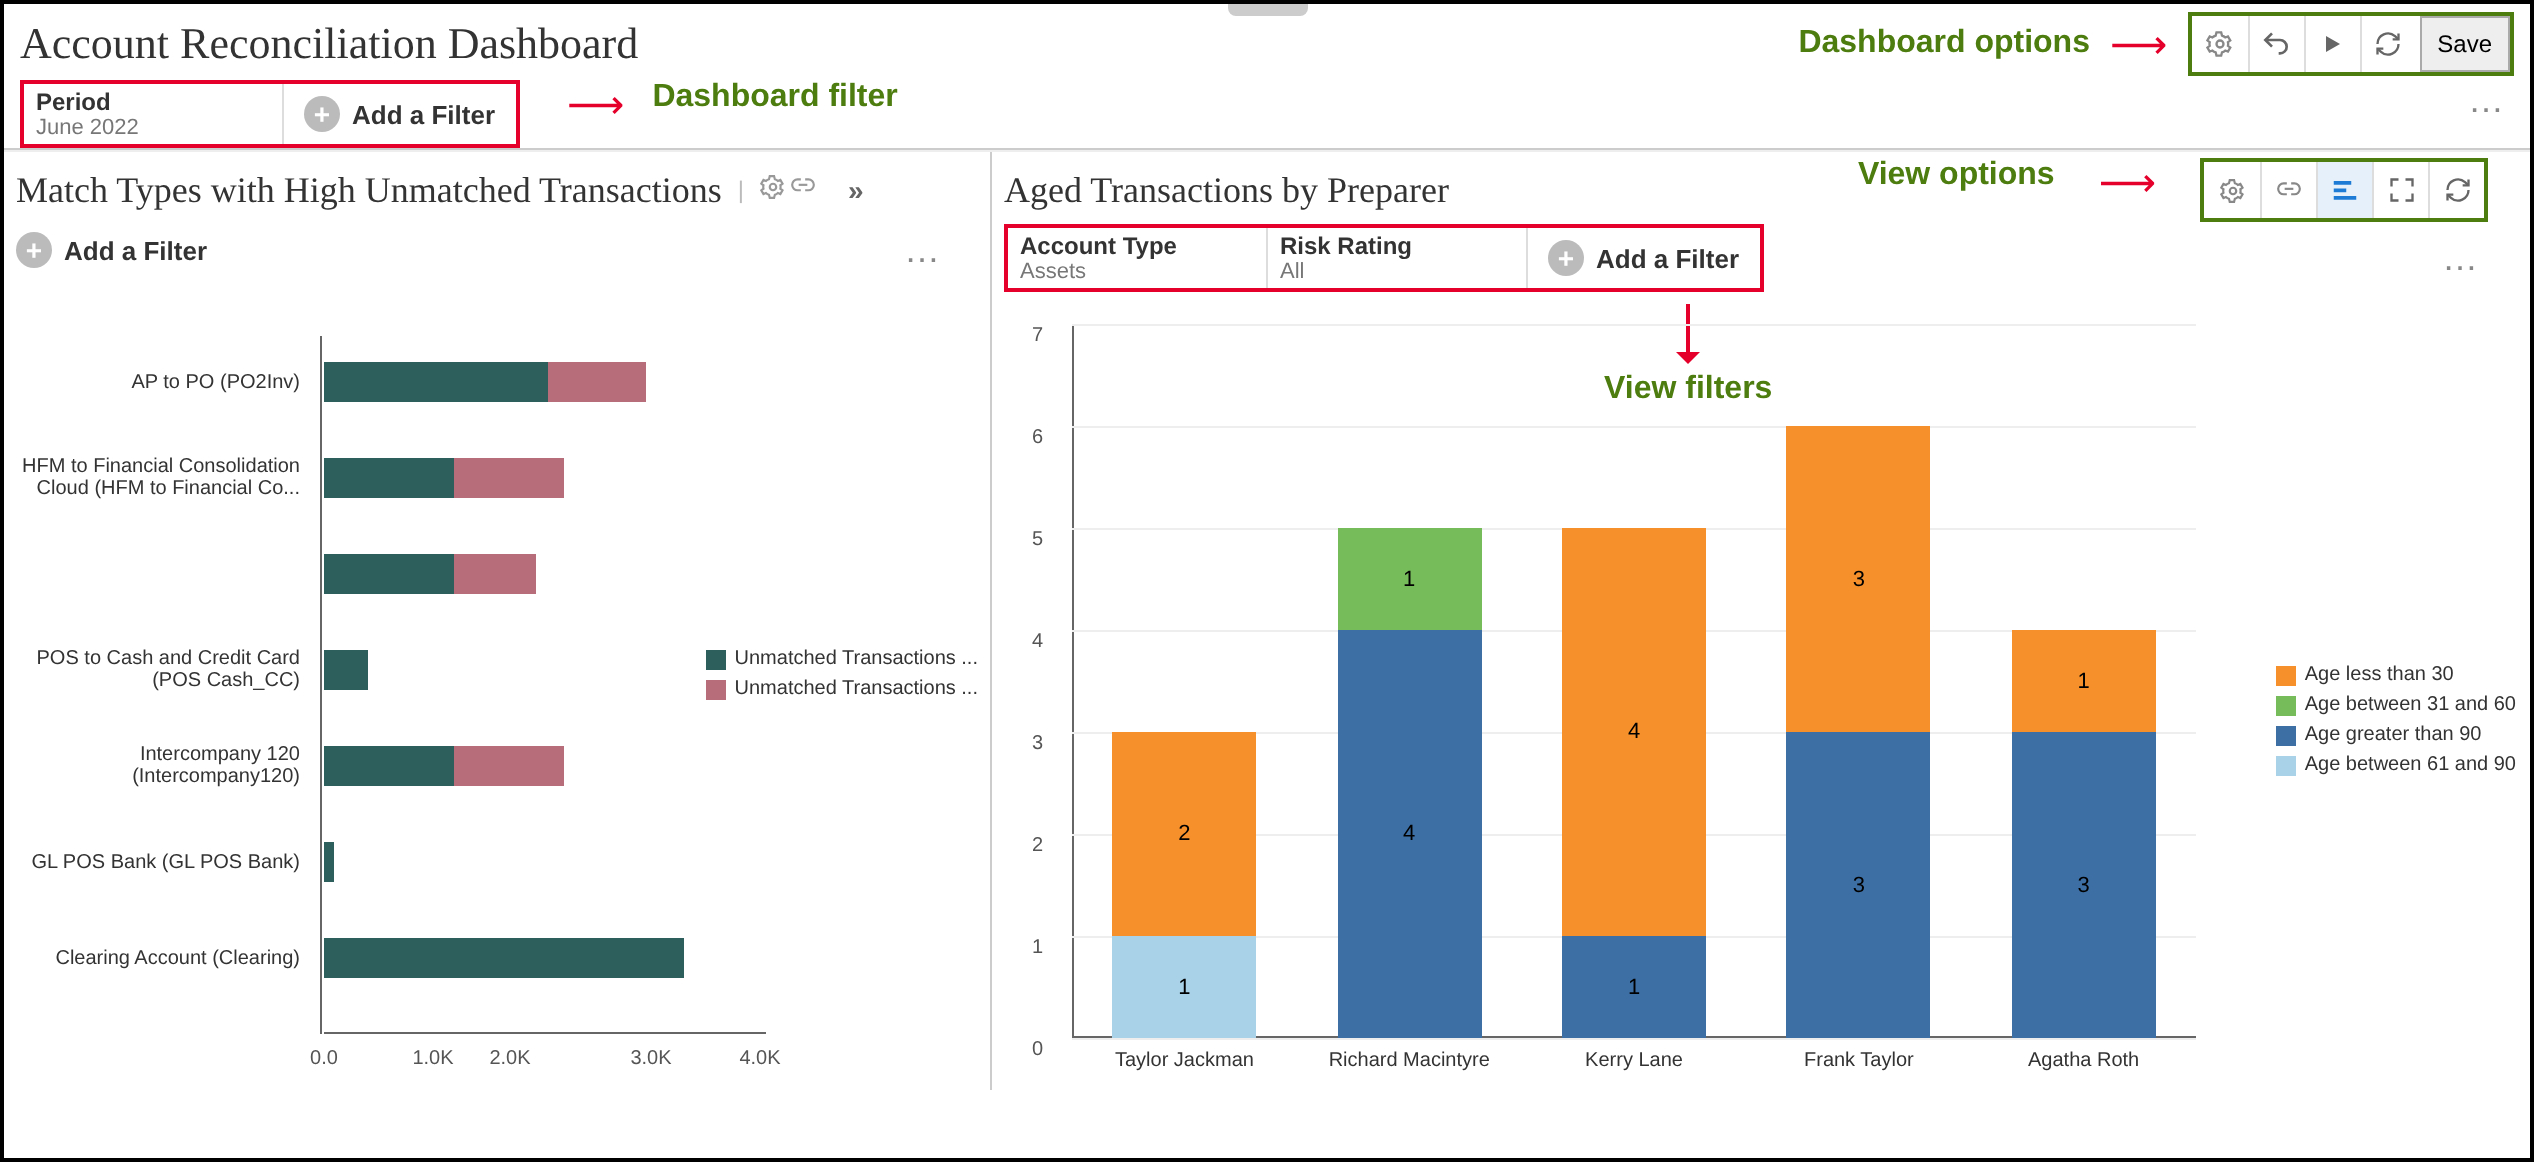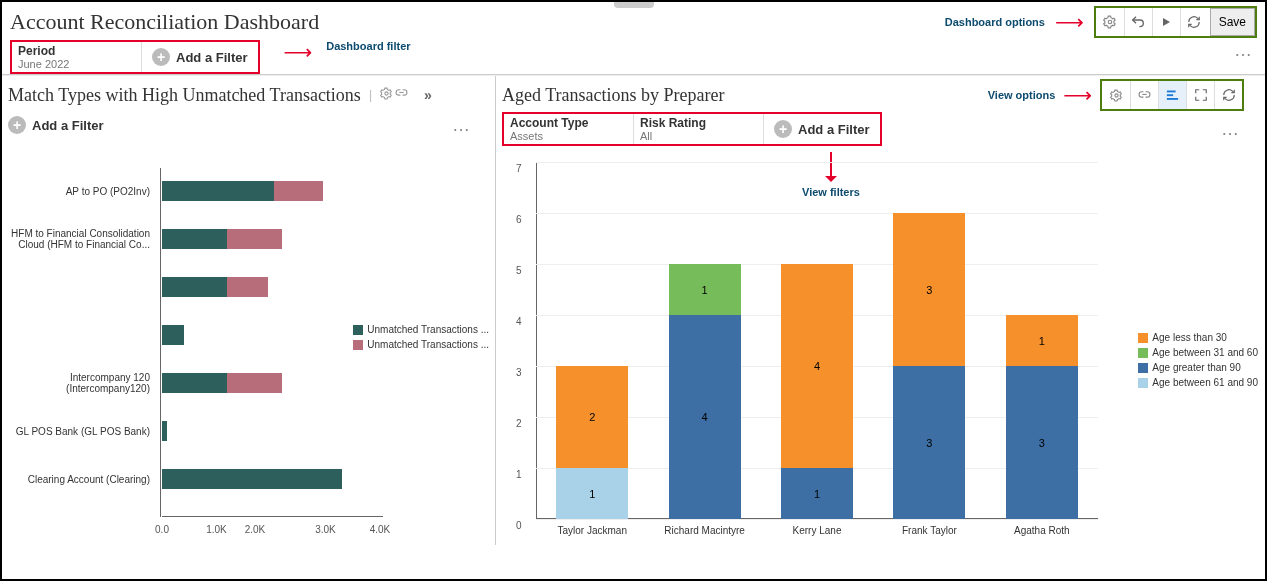"Dashboard options" .annot { color: #0c4a6e -> #4d7c0f; font-size: 11px -> 16px }
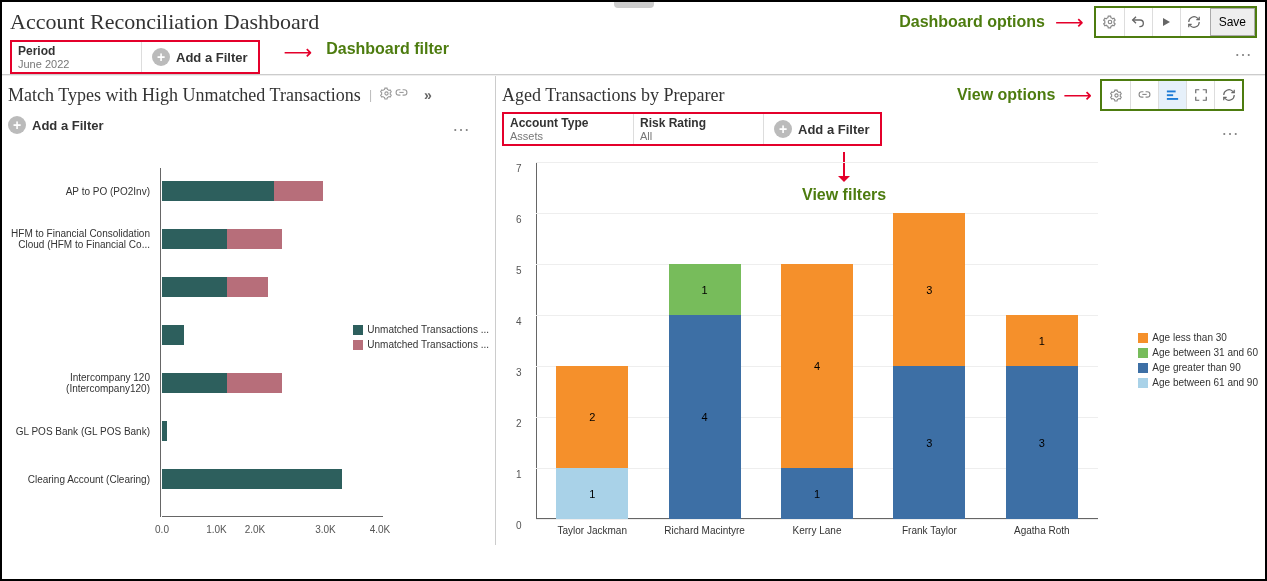"View options" div { align-items: center -> flex-start; gap: 8px -> 22px }
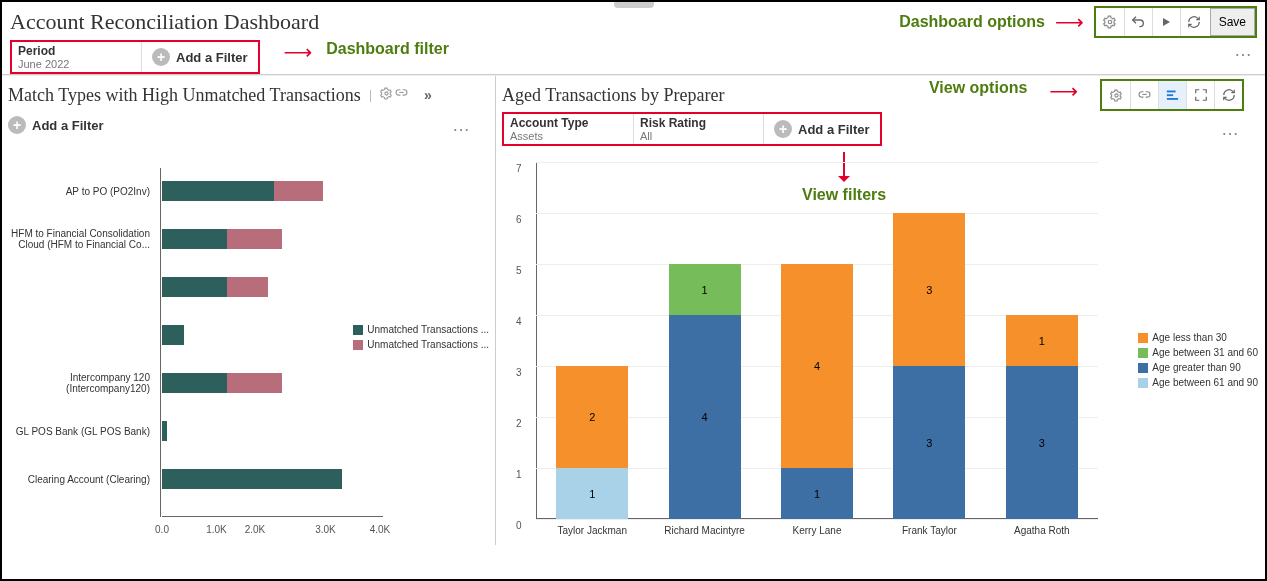"POS to Cash and Credit" div.cat { html: none -> <div>POS to Cash and Credit Card (POS Cash_CC)</div> }
